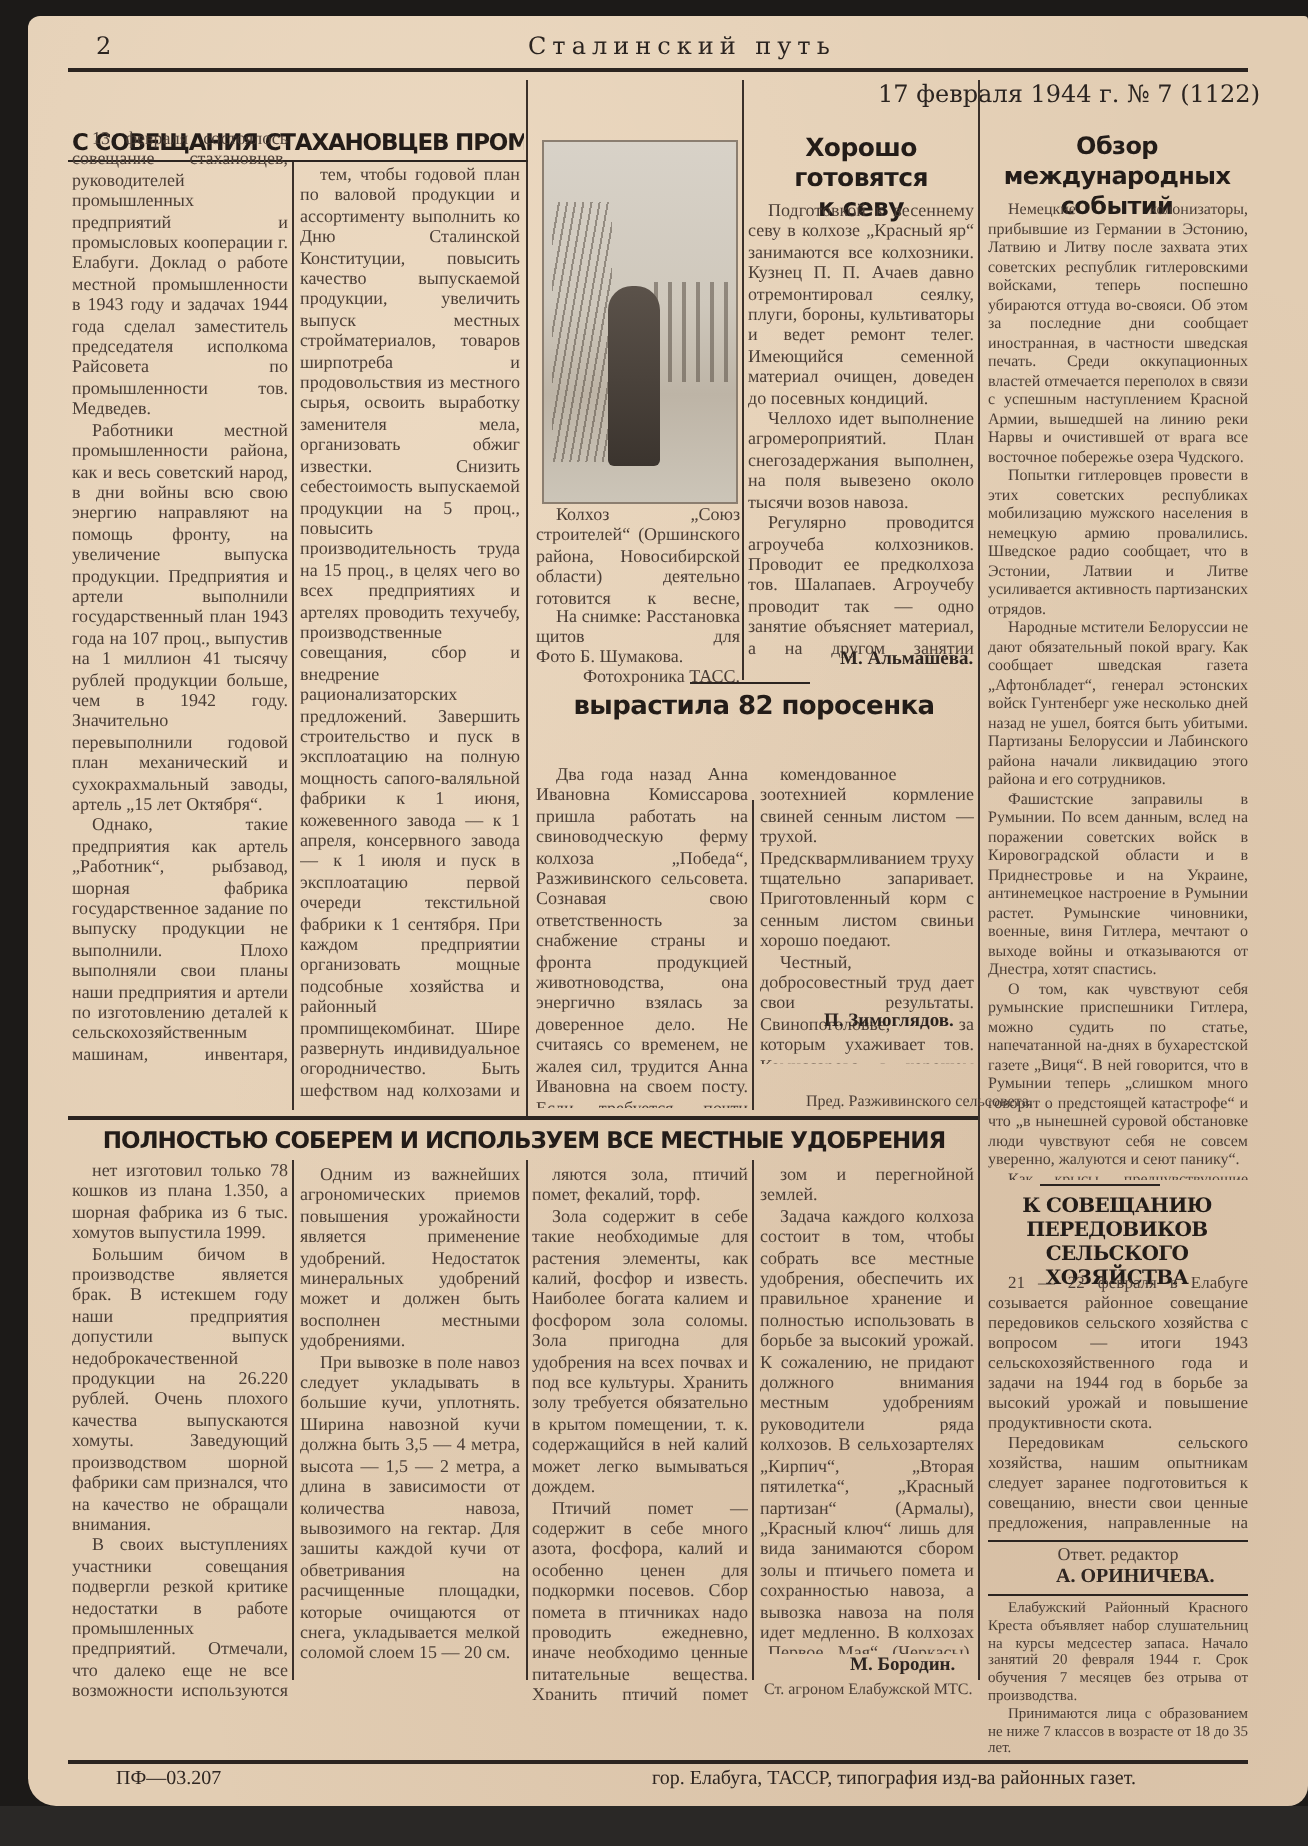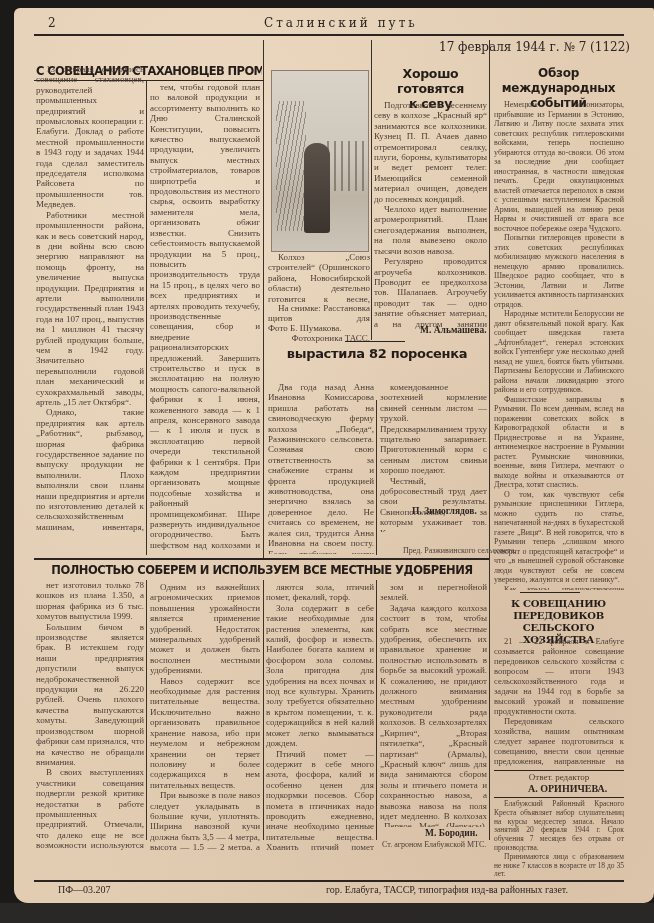"Навоз содержит все необходимые для" p { html: <p>Навоз содержит все необходимые для растения питательные вещества. Исключительно важно организовать правильное хранение навоза, ибо при неумелом и небрежном хранении он теряет половину и более содержащихся в нем питательных веществ.</p> -> none }
